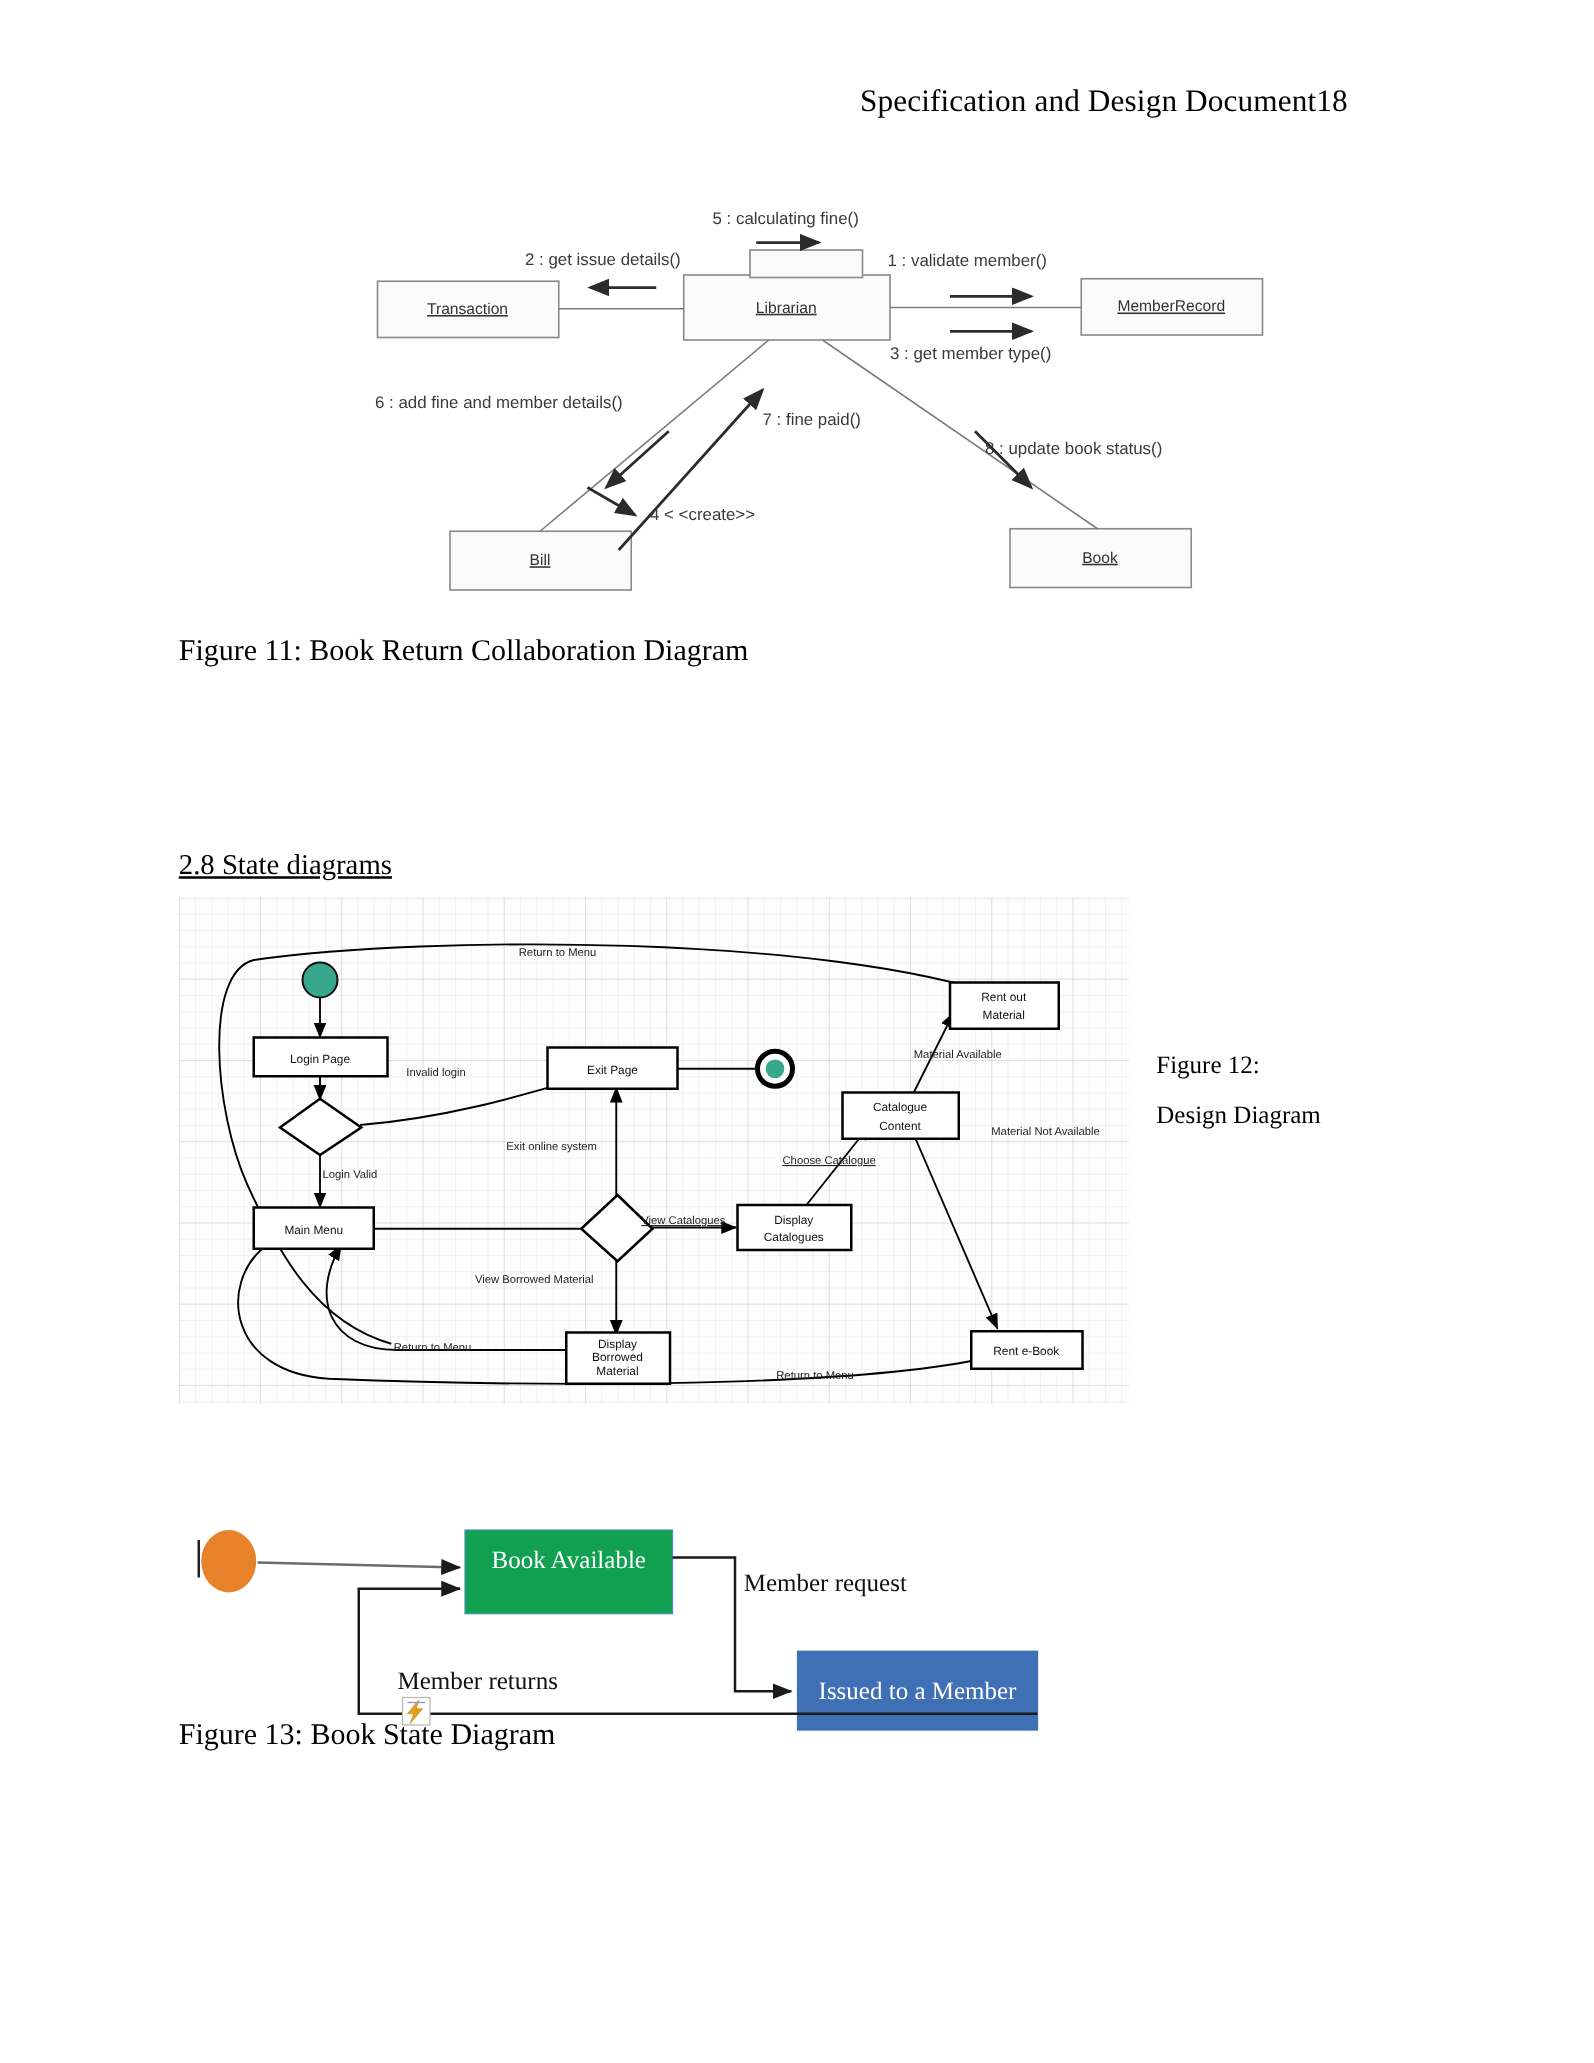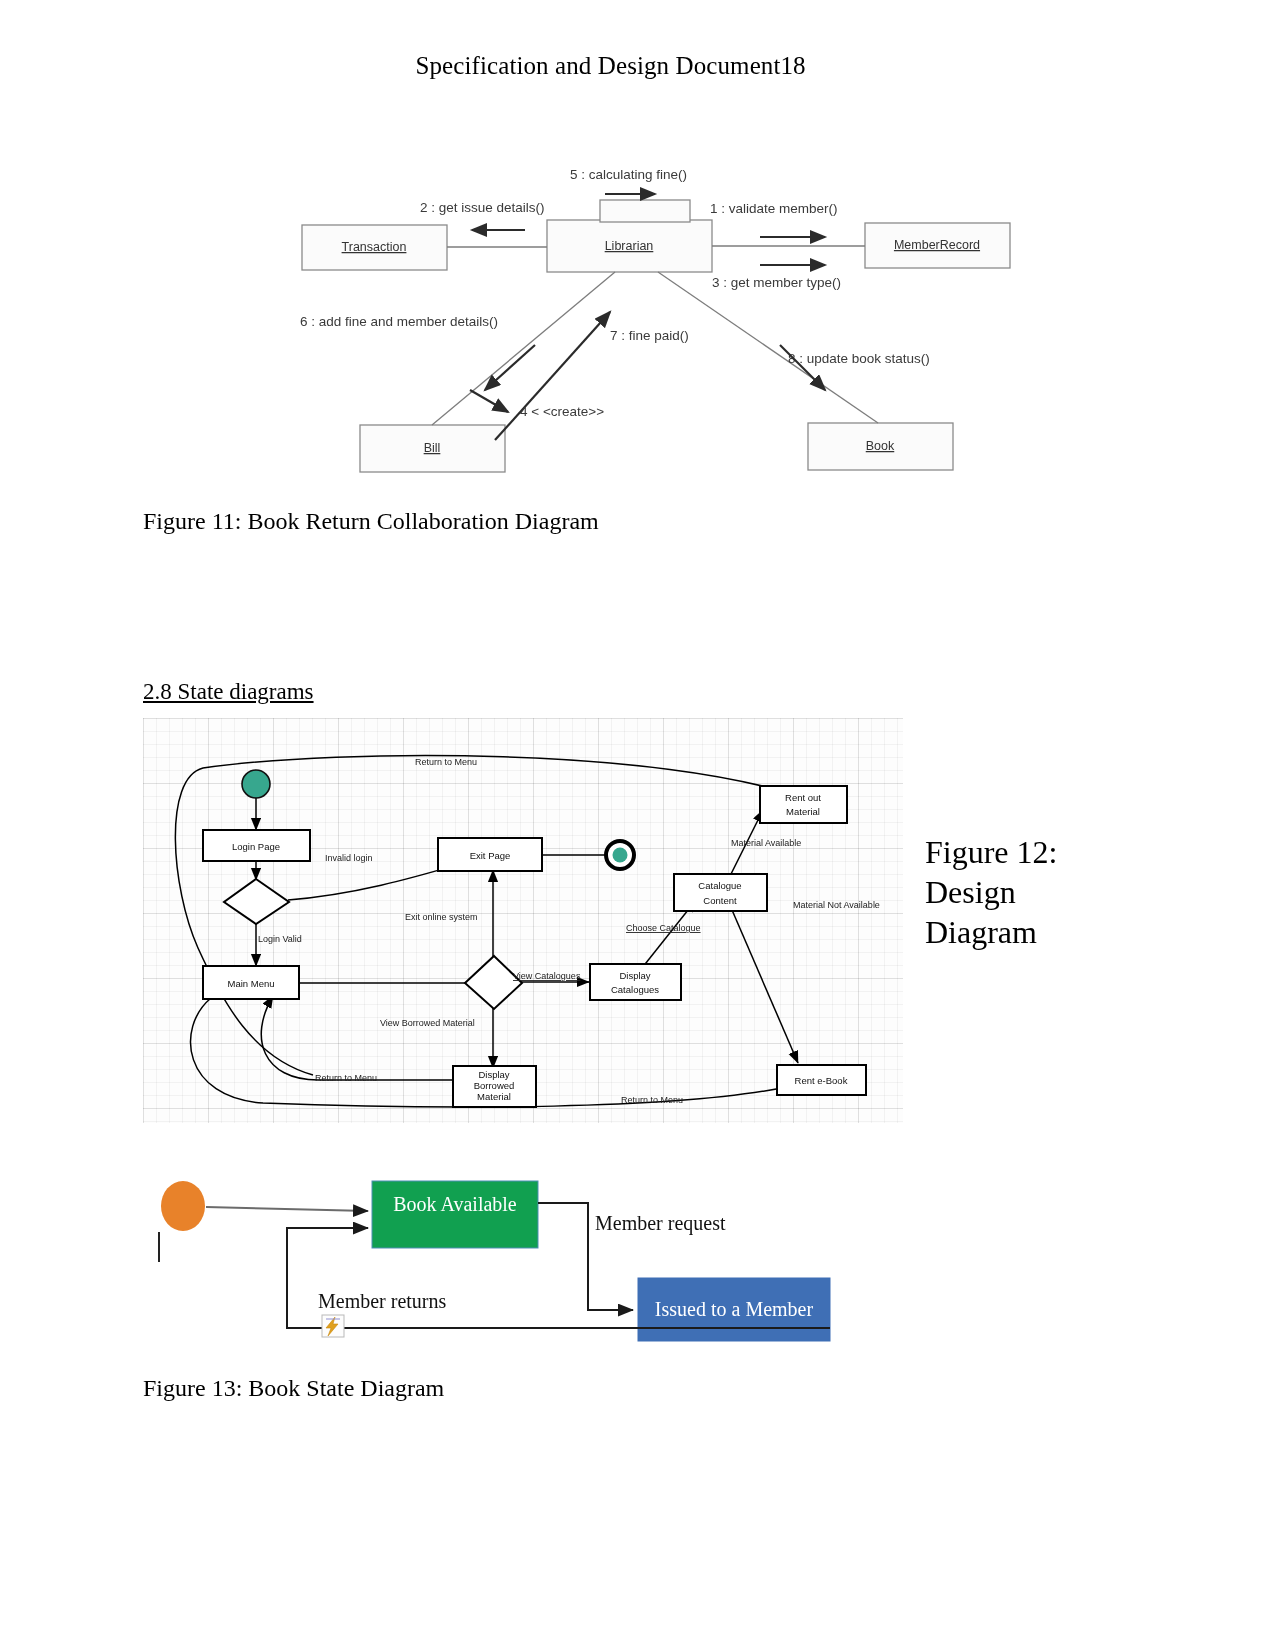"Specification and Design Document" .hdr { justify-content: center -> flex-end; top: 52px -> 68px }
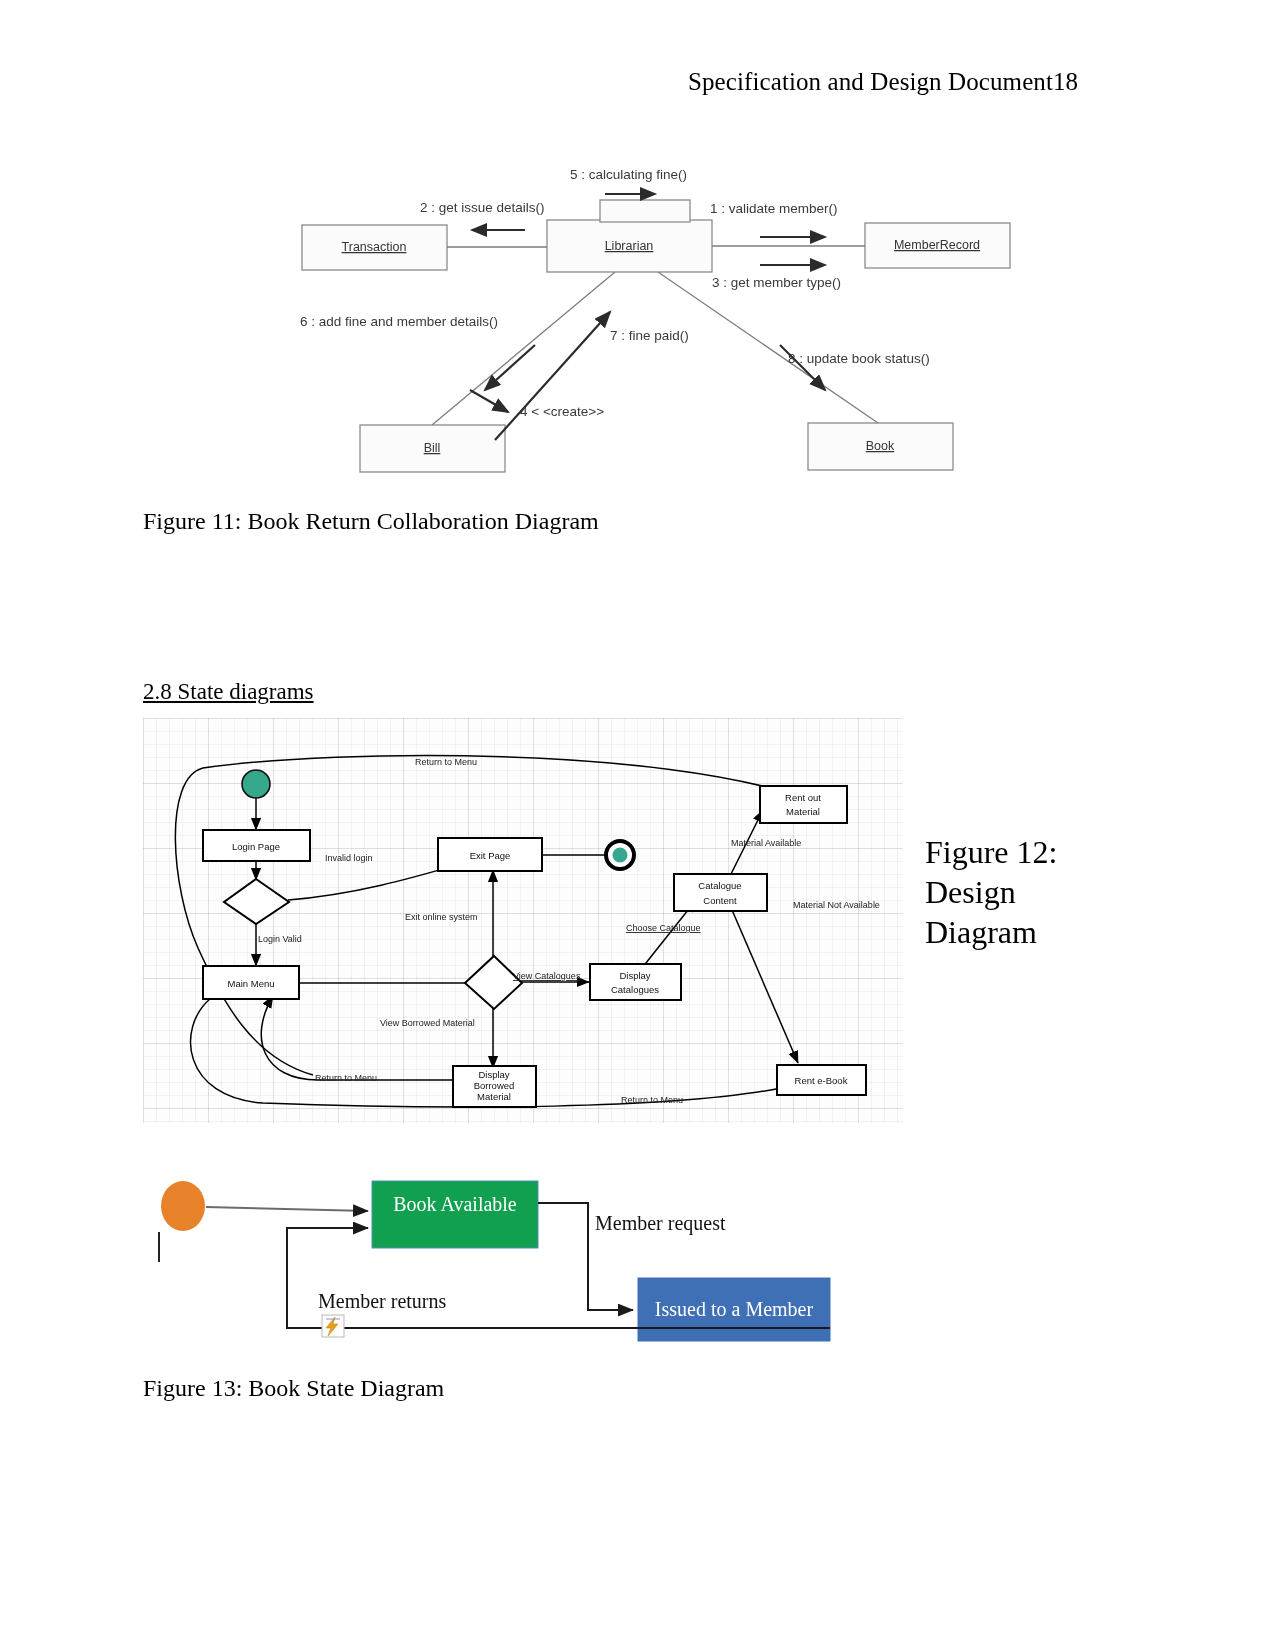"Figure 12:" #fig12cap { font-size: 32px -> 20px }
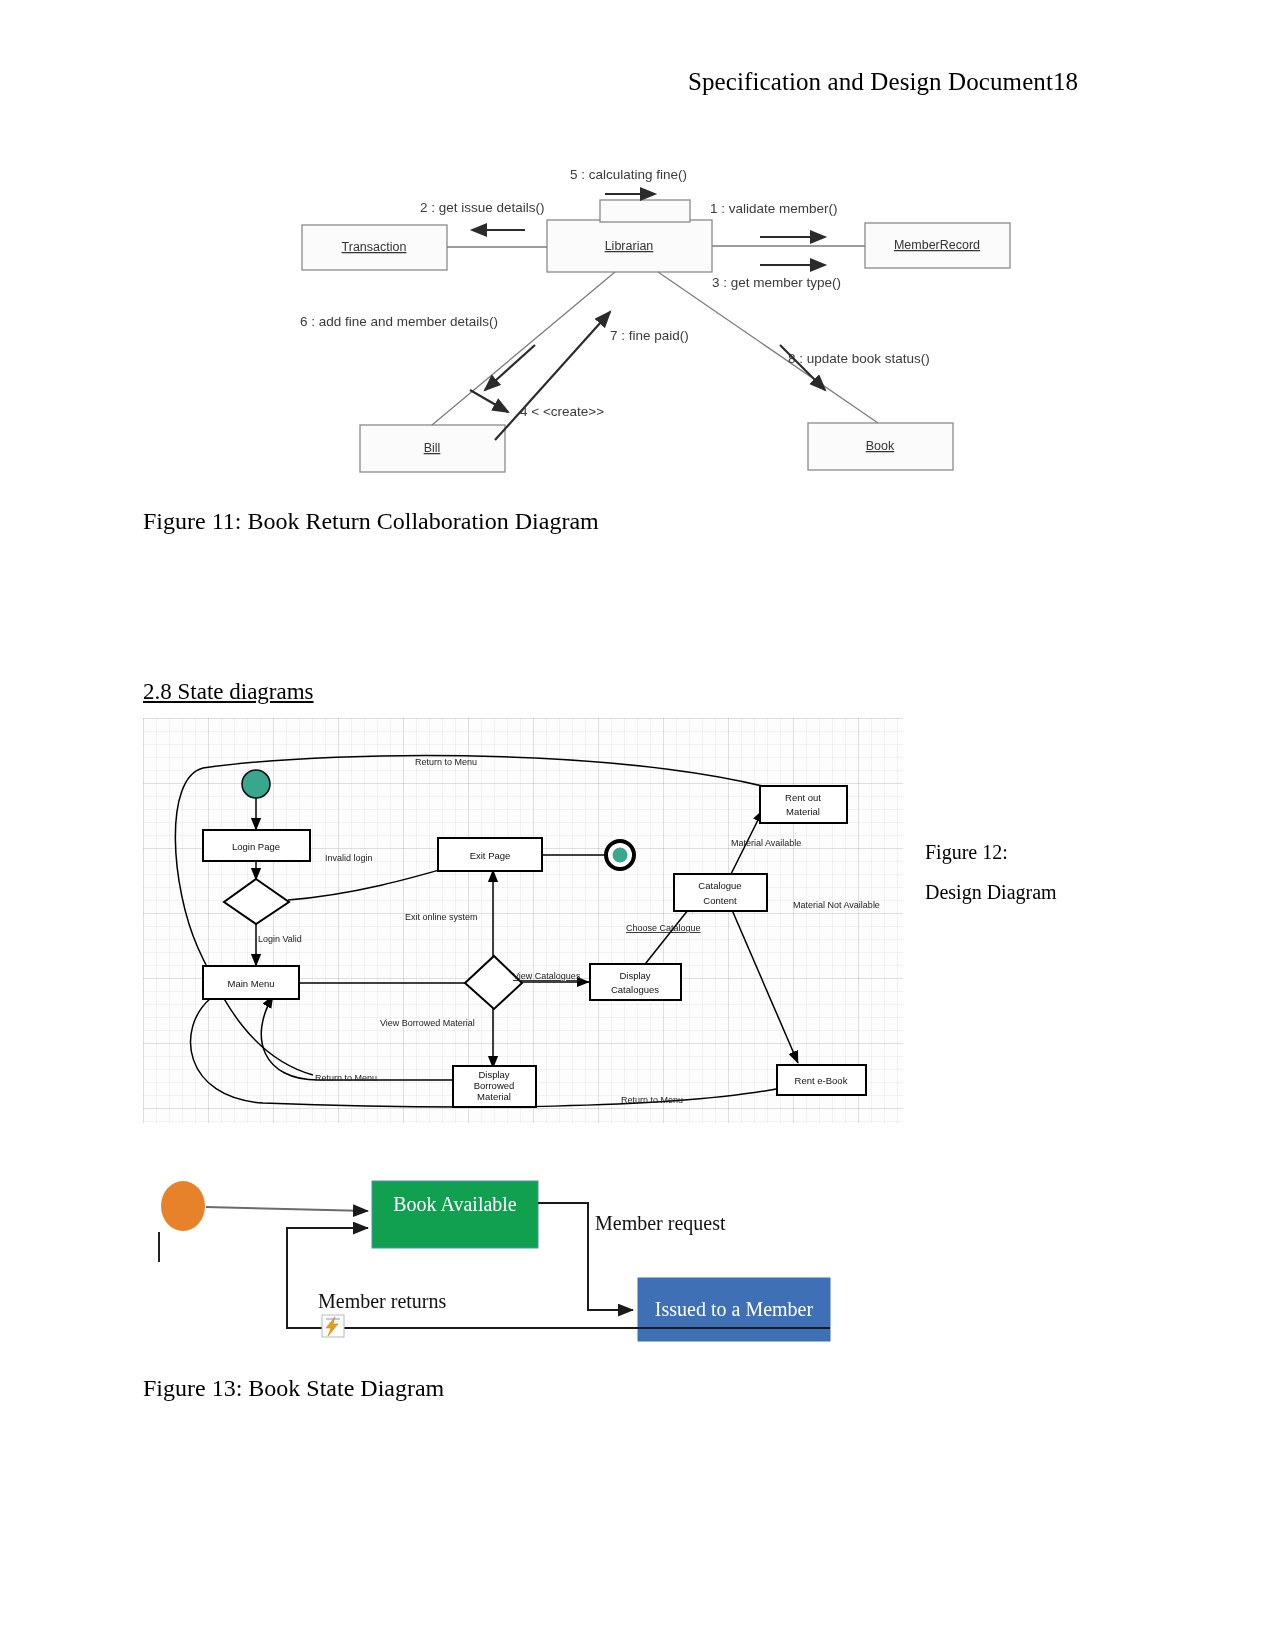"Book Available" #fig13 { top: 1158px -> 1201px }
